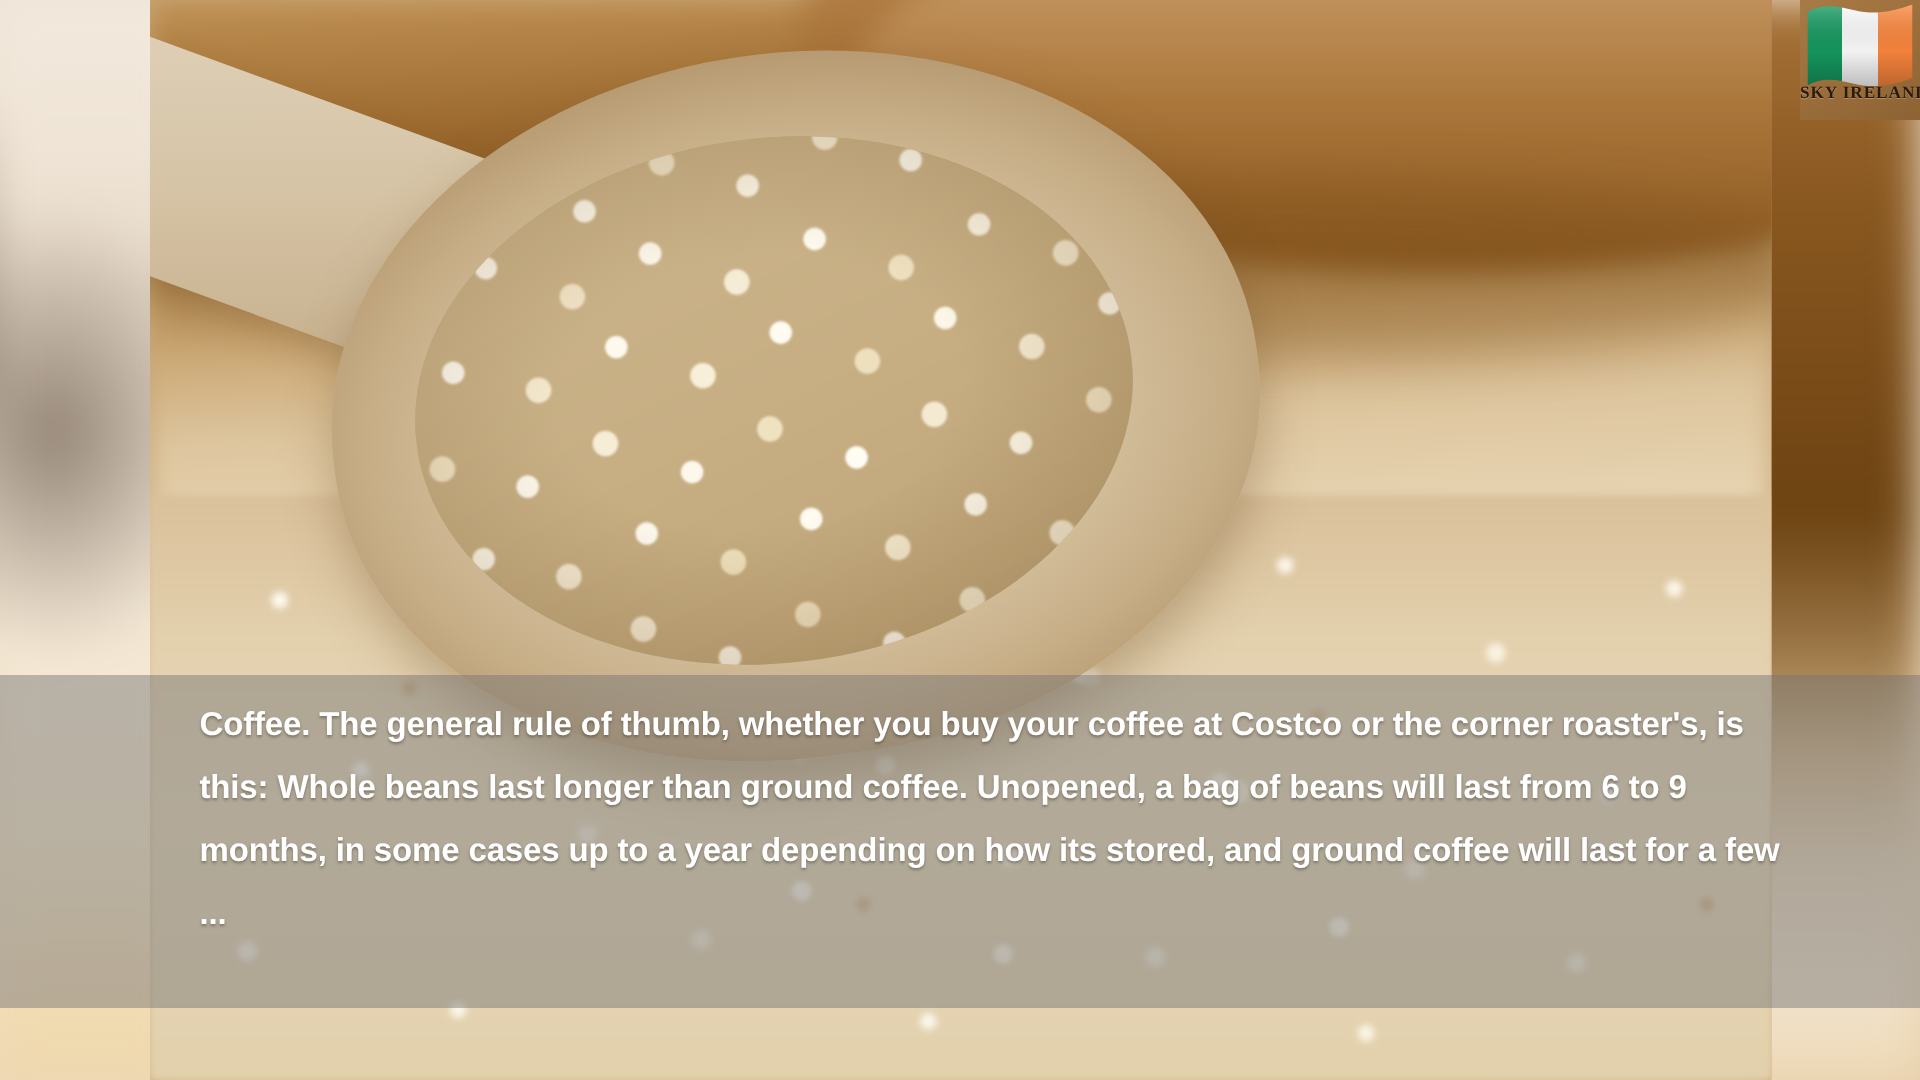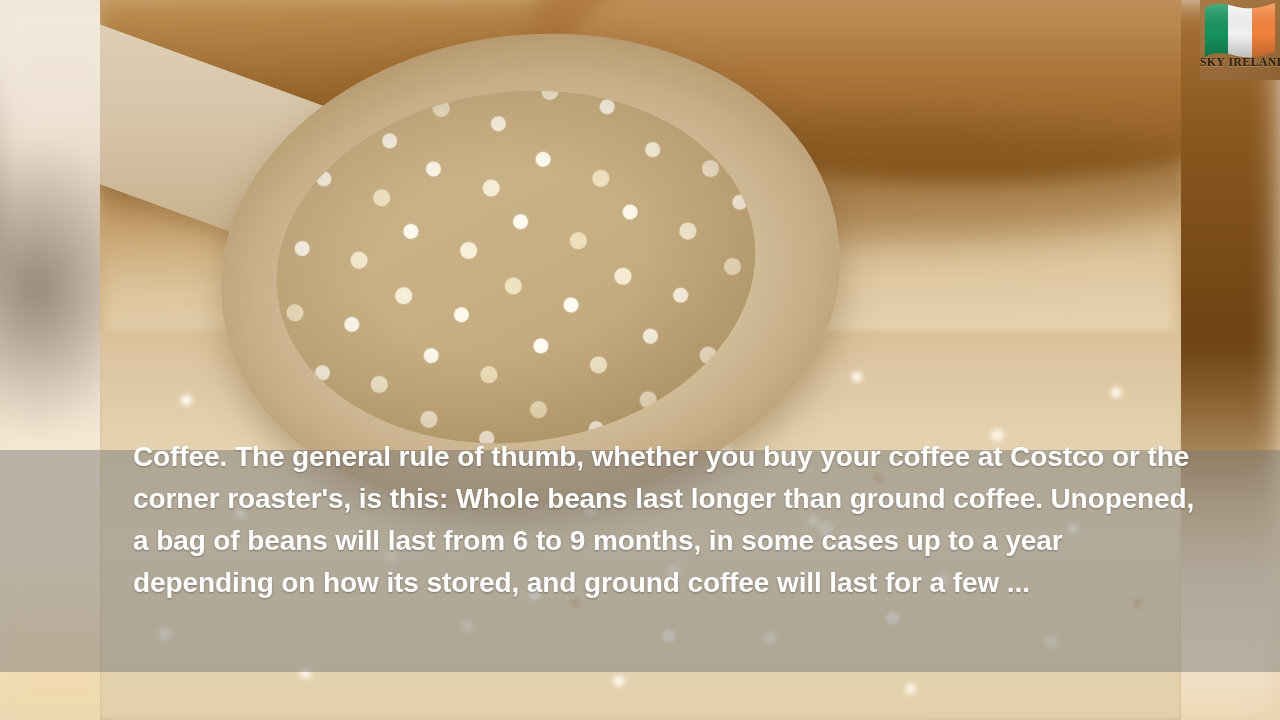"Coffee. The general rule of" .caption-text { font-size: 28px -> 22px; top: 436px -> 462px }
